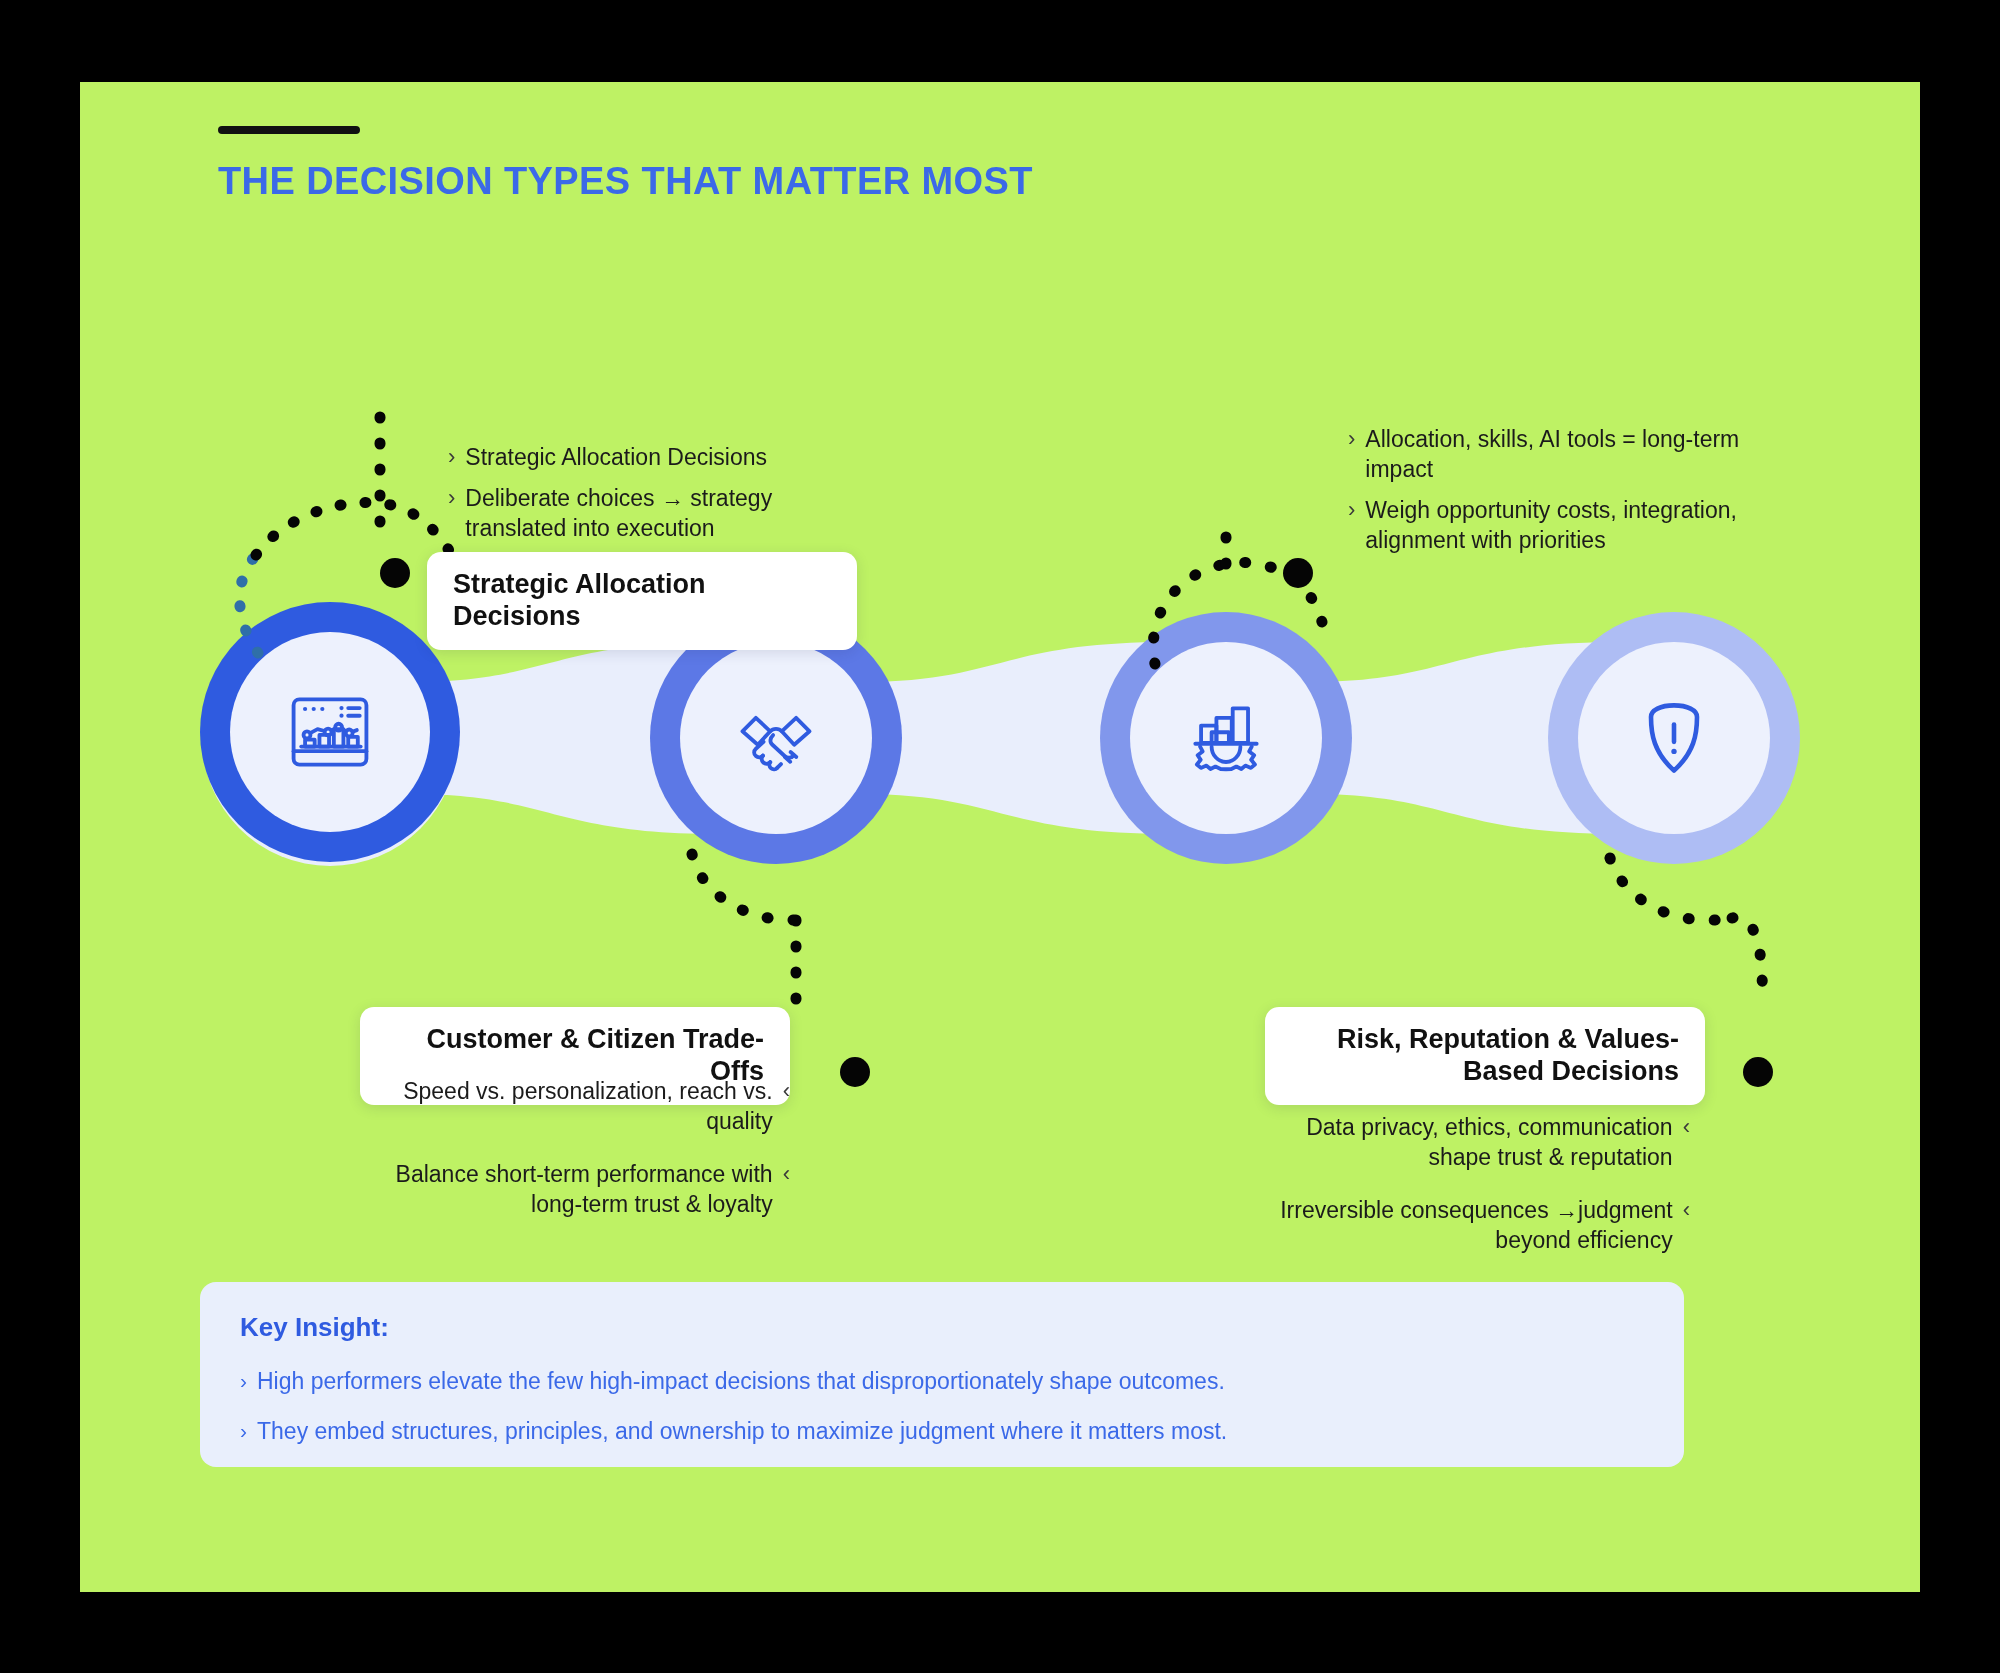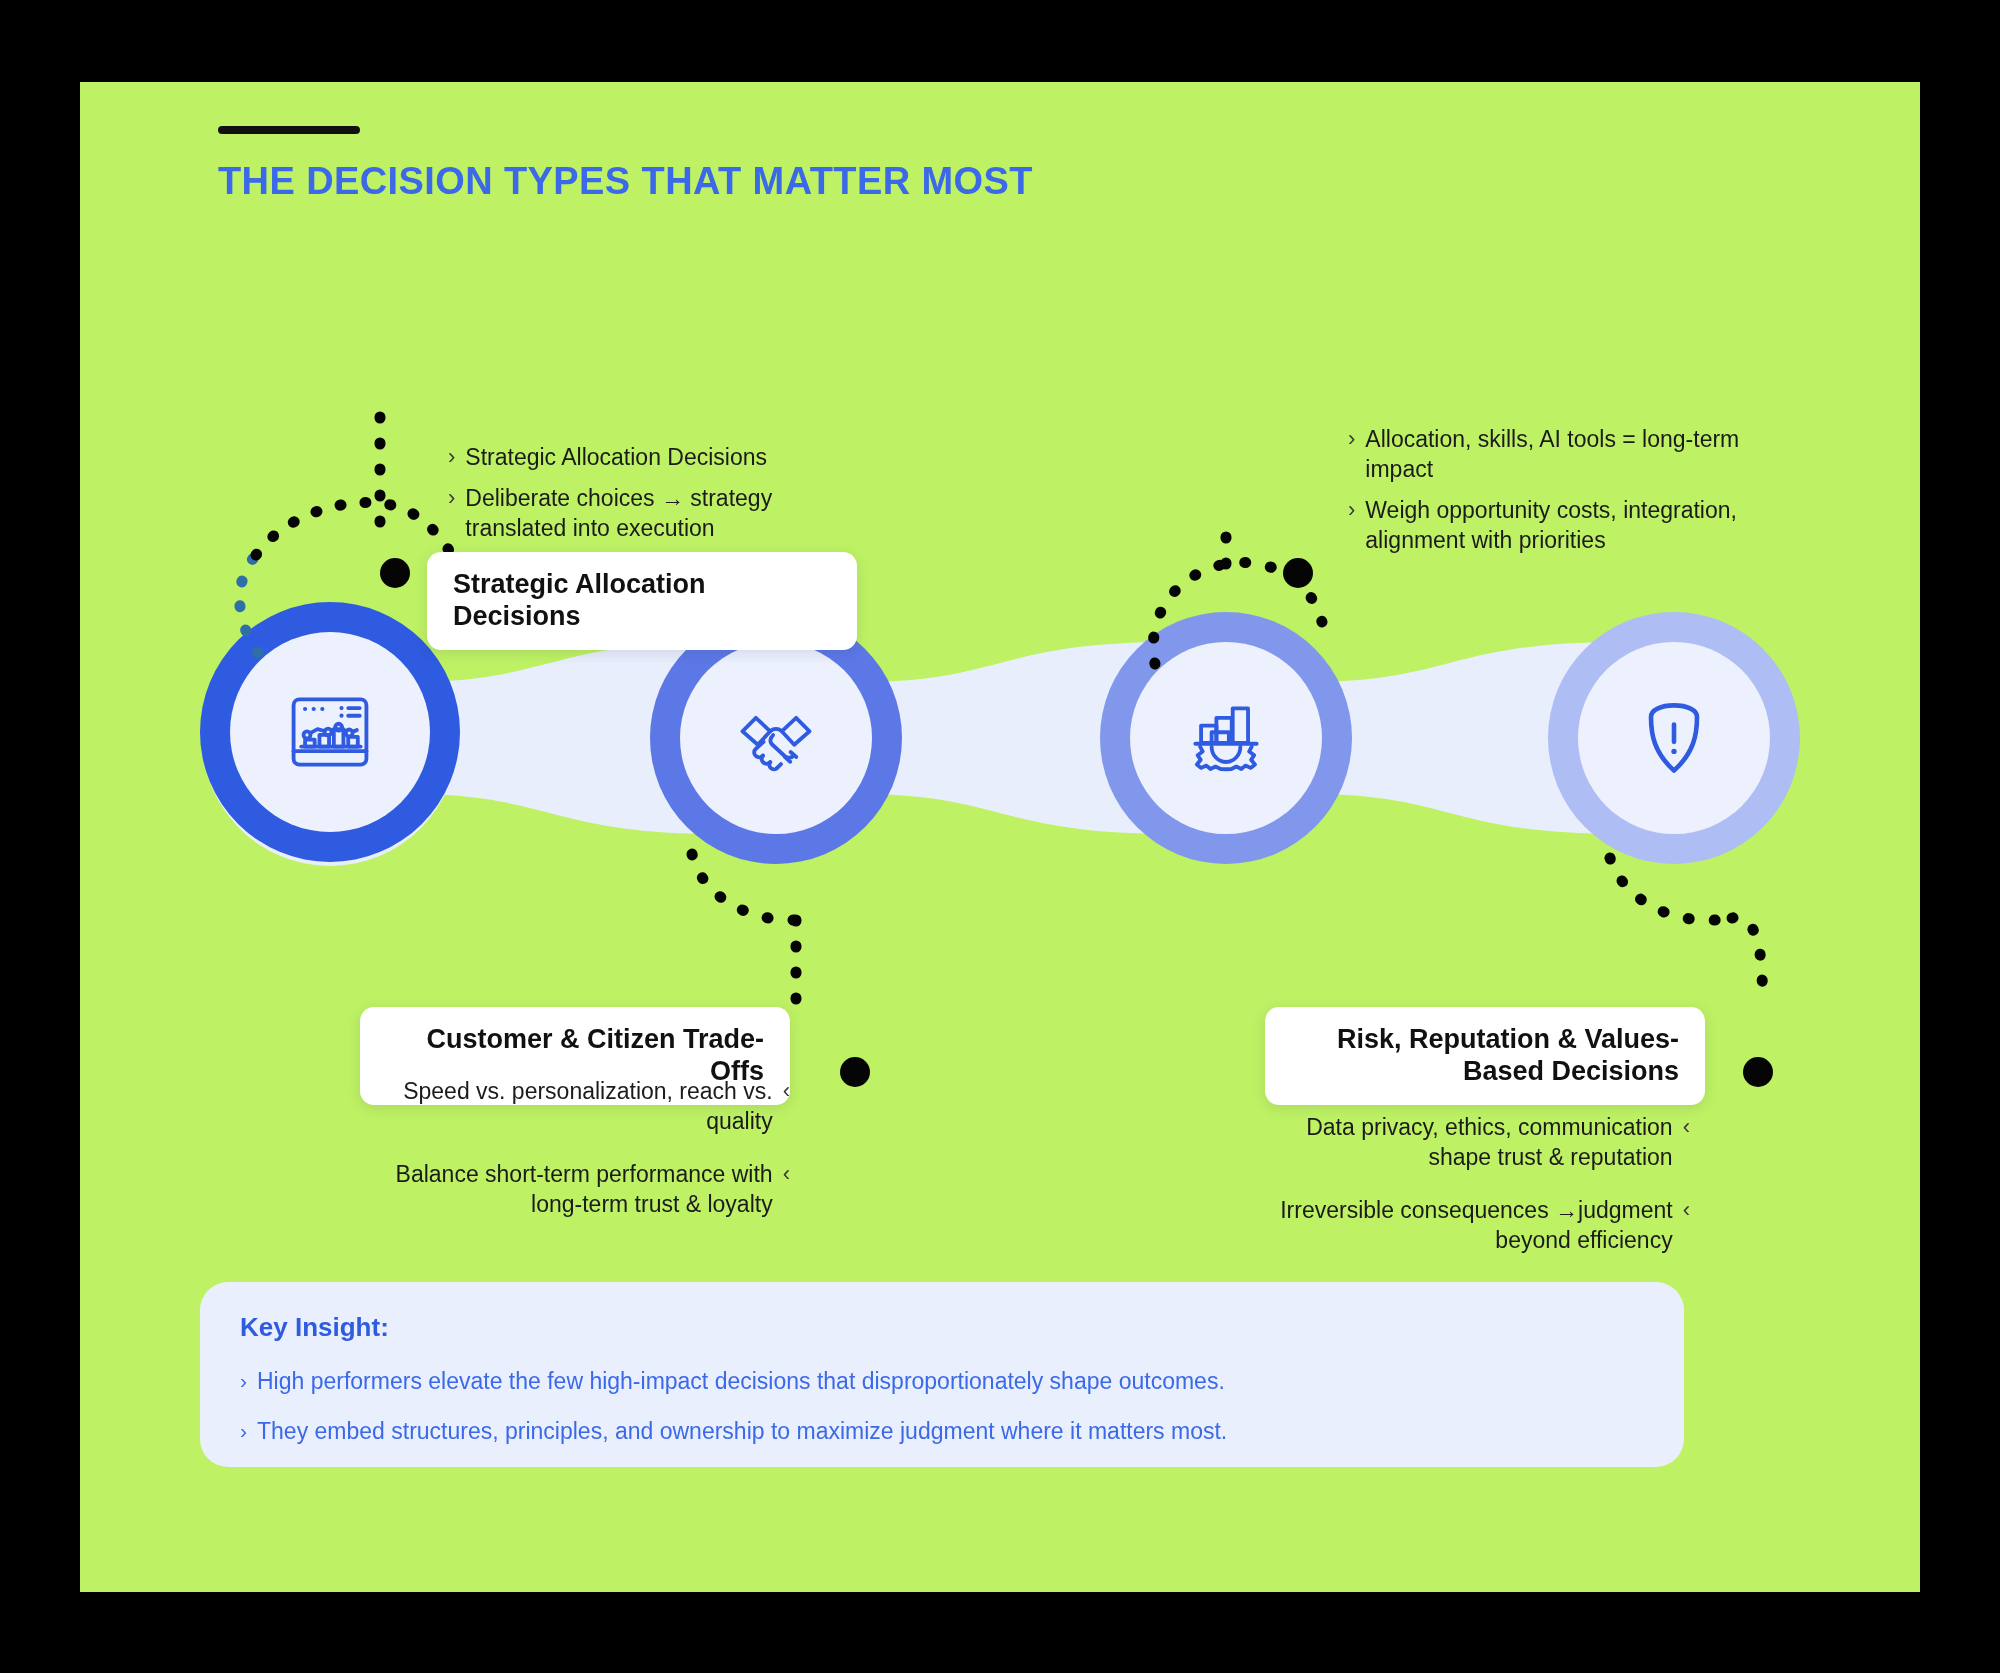"Key Insight:" .insight { border-radius: 28px -> 16px }
